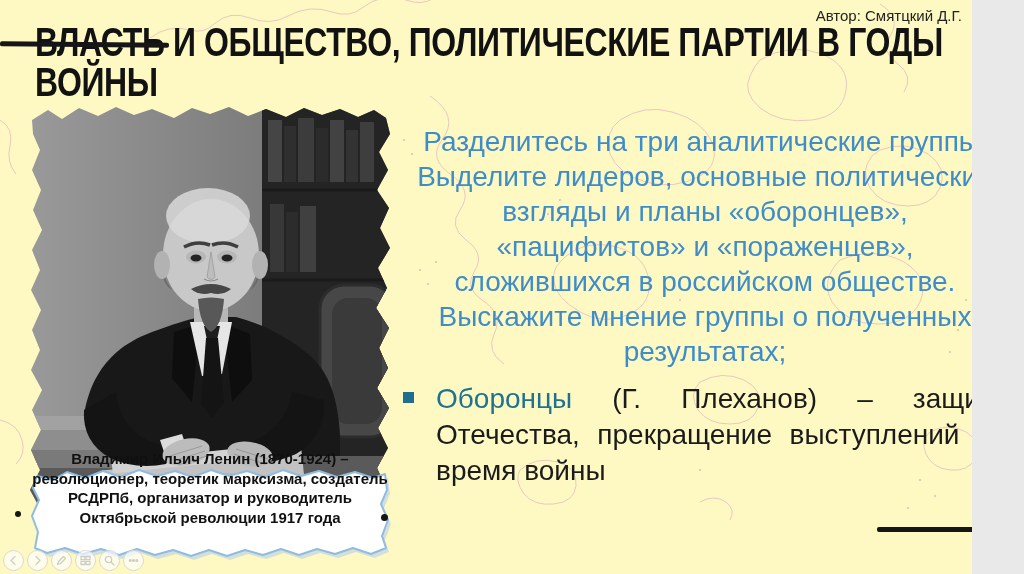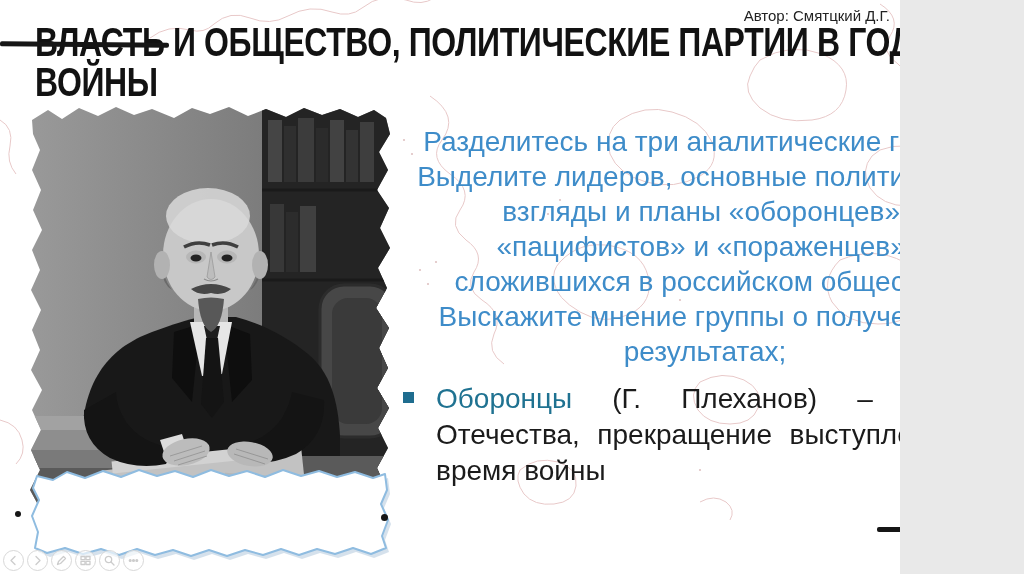"Автор: Смятцкий Д.Г." .stage { background: #ffffff -> #fef9c3; width: 900px -> 972px }
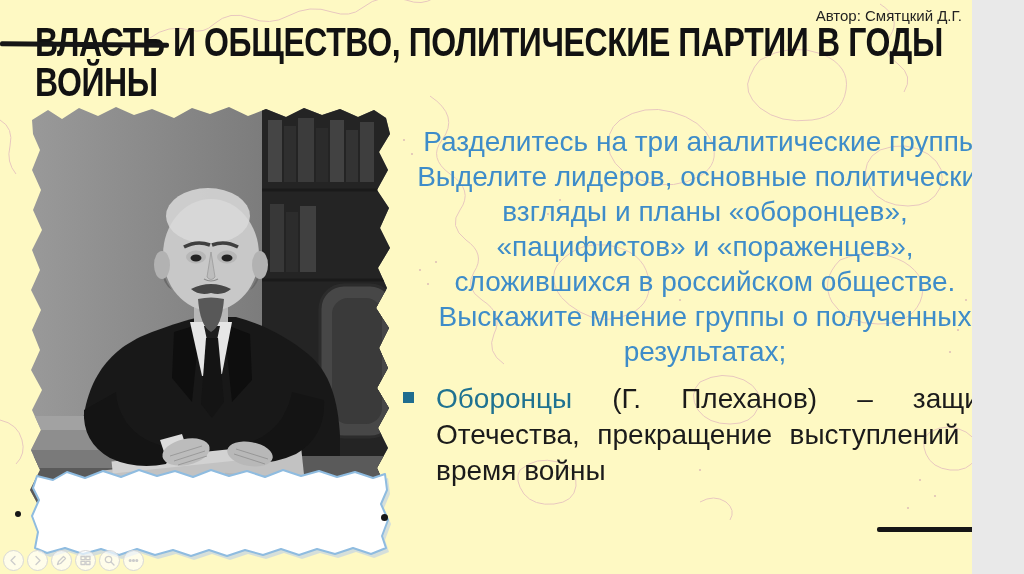"Владимир Ильич Ленин (1870-1924) –" div.caption { html: none -> <div>Владимир Ильич Ленин (1870-1924) – революционер, теоретик марксизма, создатель РСДРПб, организатор и руководитель Октябрьской революции 1917 года</div> }
